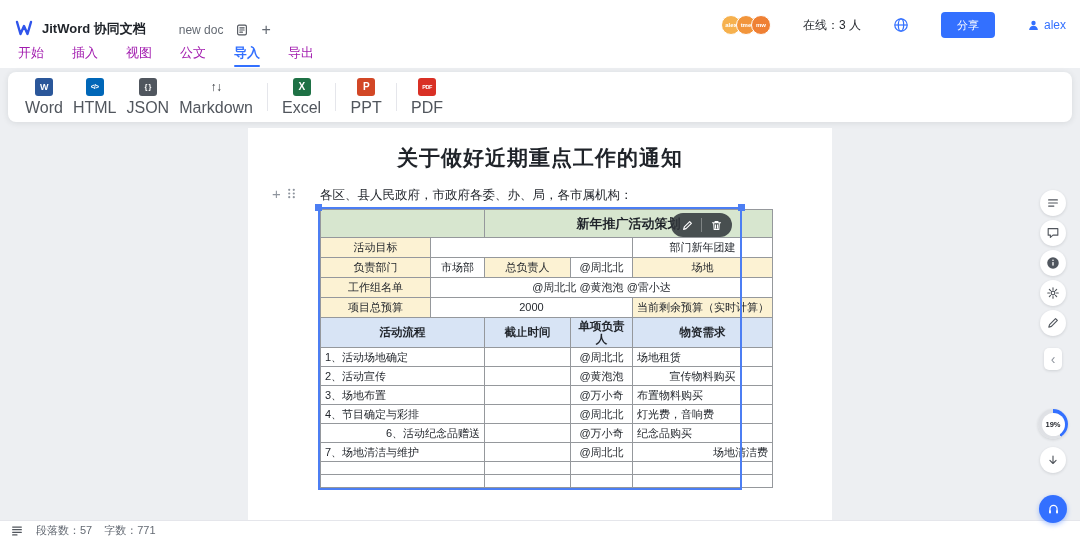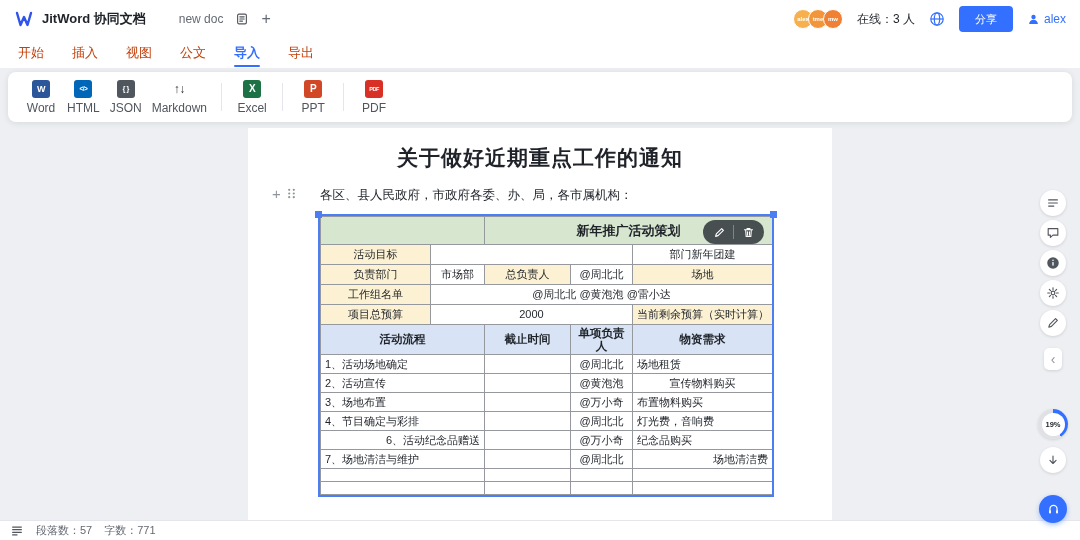"JitWord 协同文档" .topbar { align-items: center -> flex-end; padding: 9px 14px -> 0 14px }
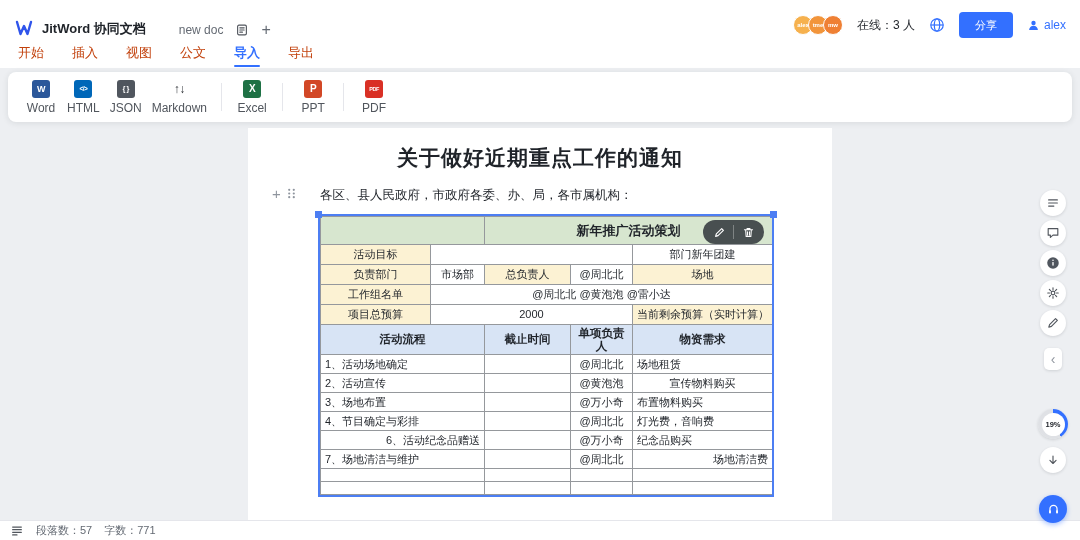"在线：3 人" .top-right { gap: 14px -> 32px }
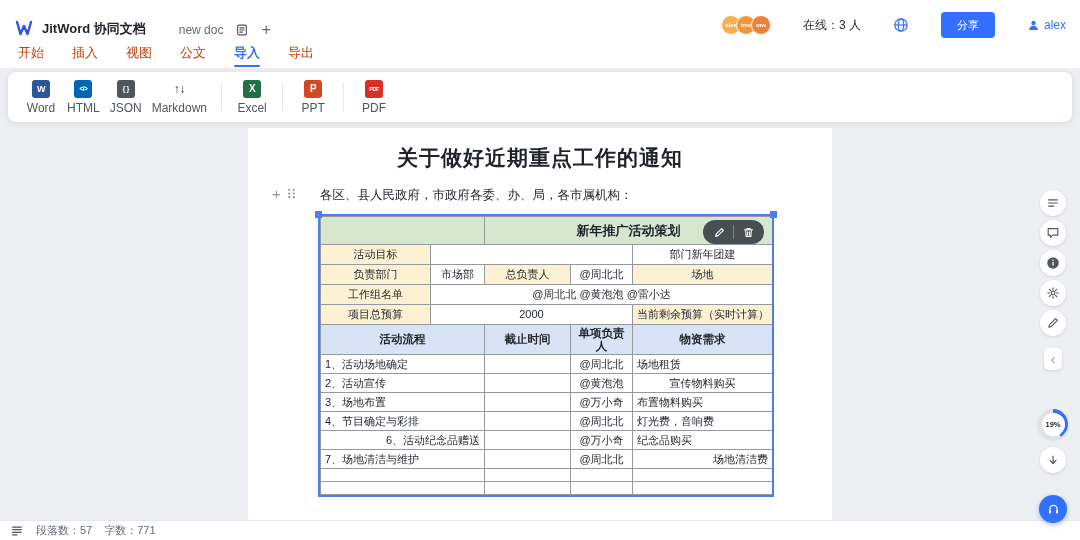"开始" .tab { color: #c2410c -> #a21caf }
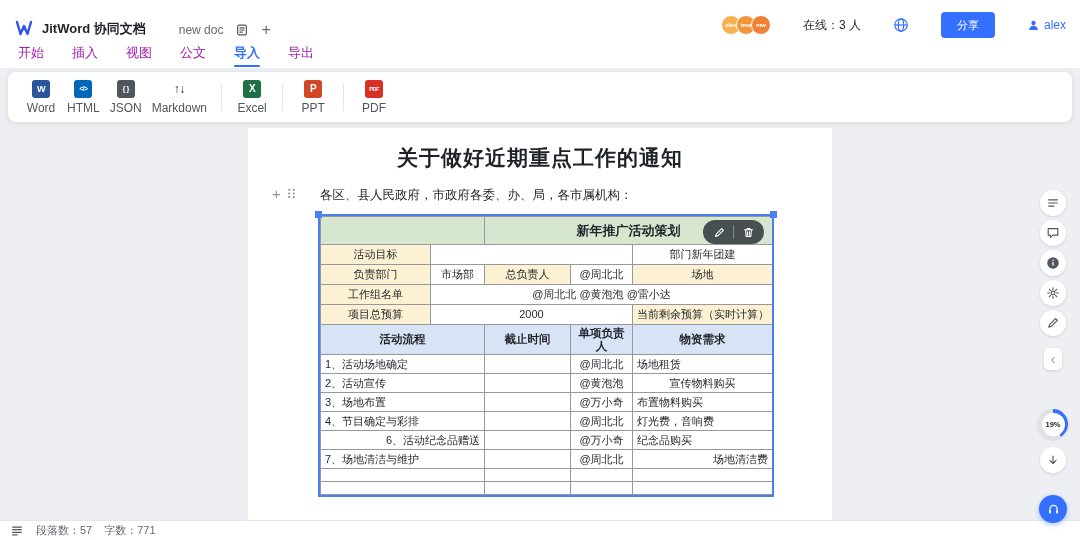"Word" .import-item .lb { font-size: 12px -> 16px }
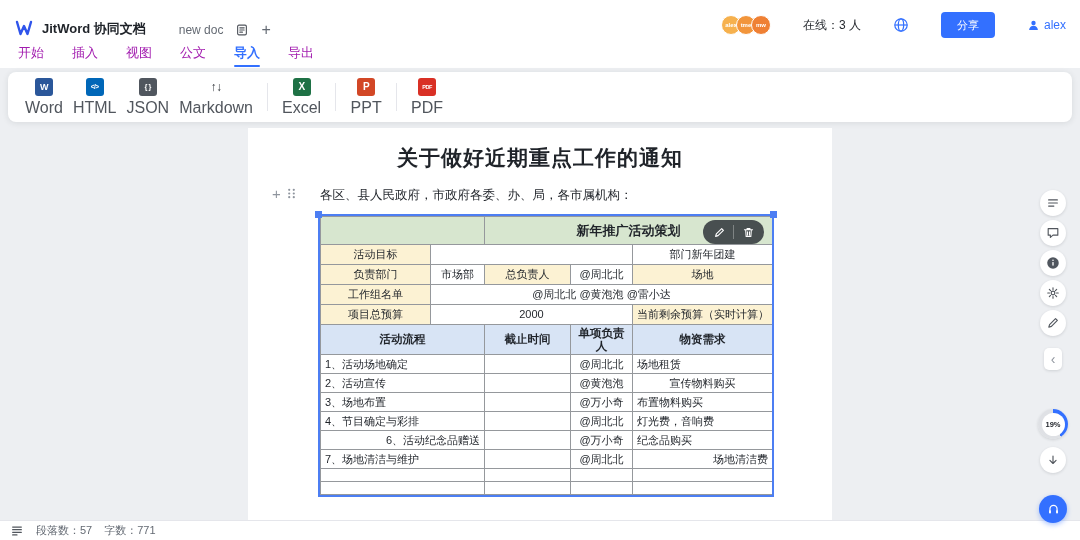"新年推广活动策划" .table-wrap { margin: 12px 60px 0 72px -> 5px 60px 0 72px; width: 452px -> 420px }
